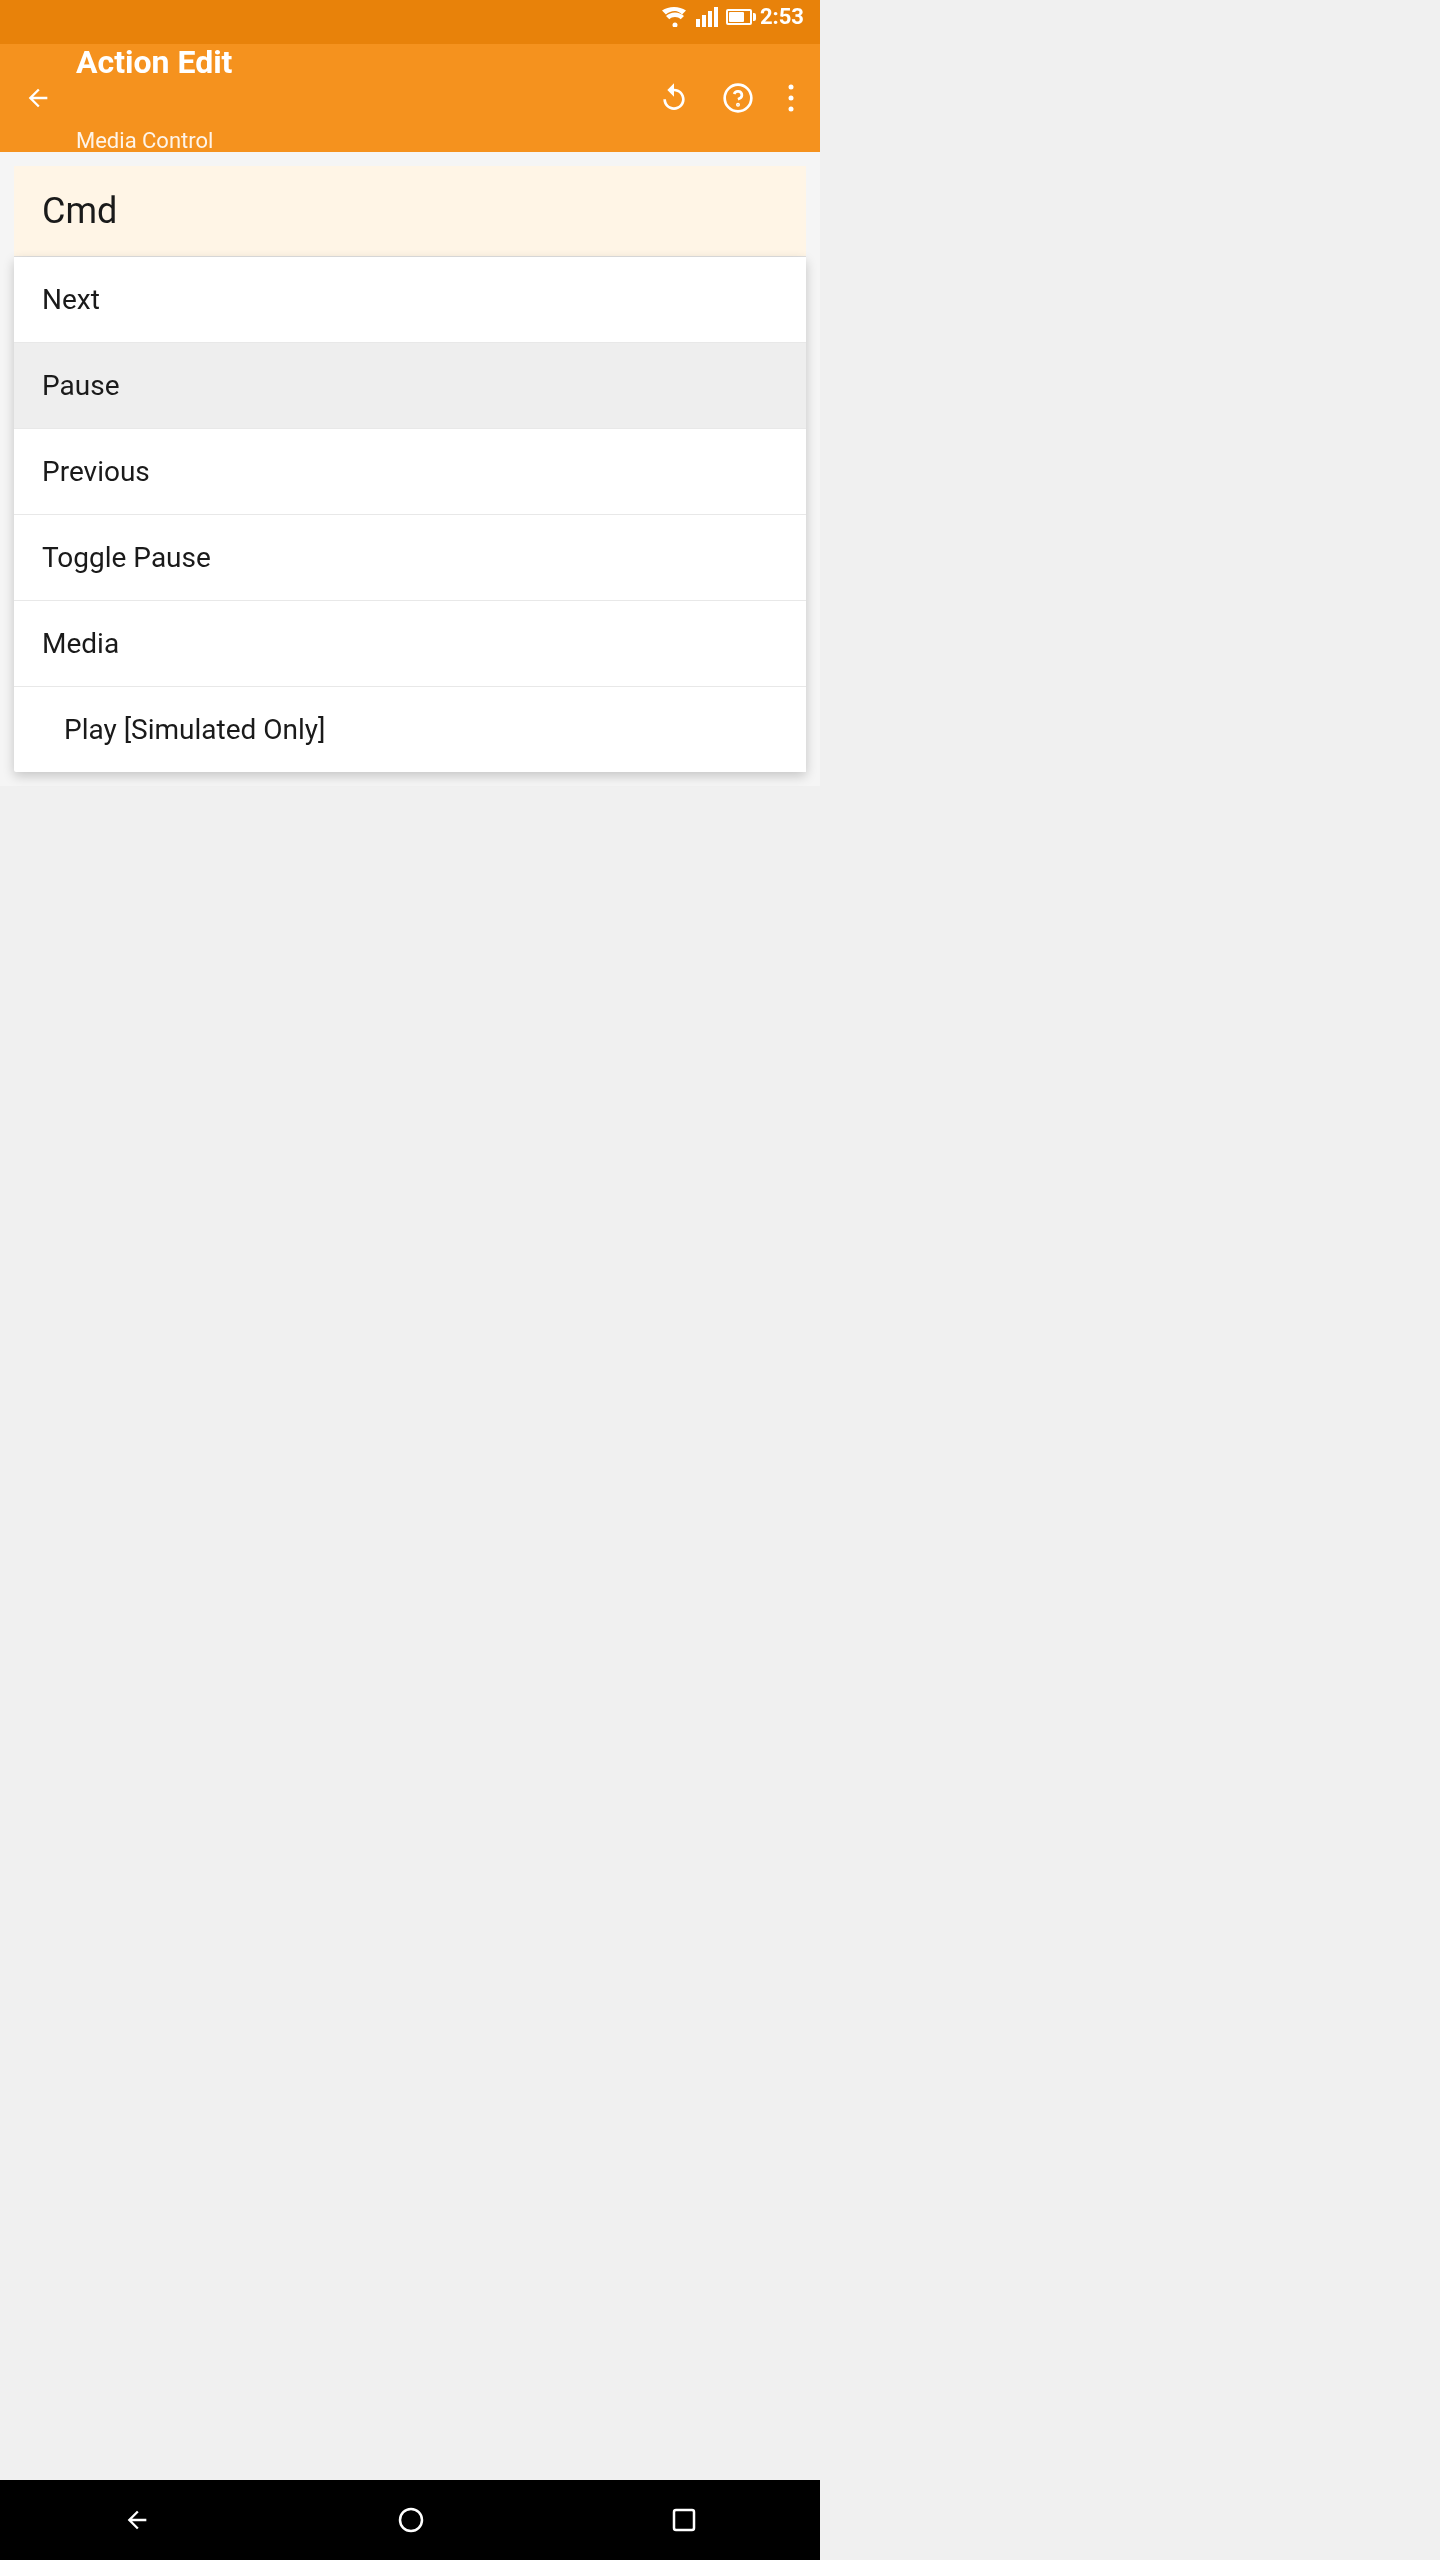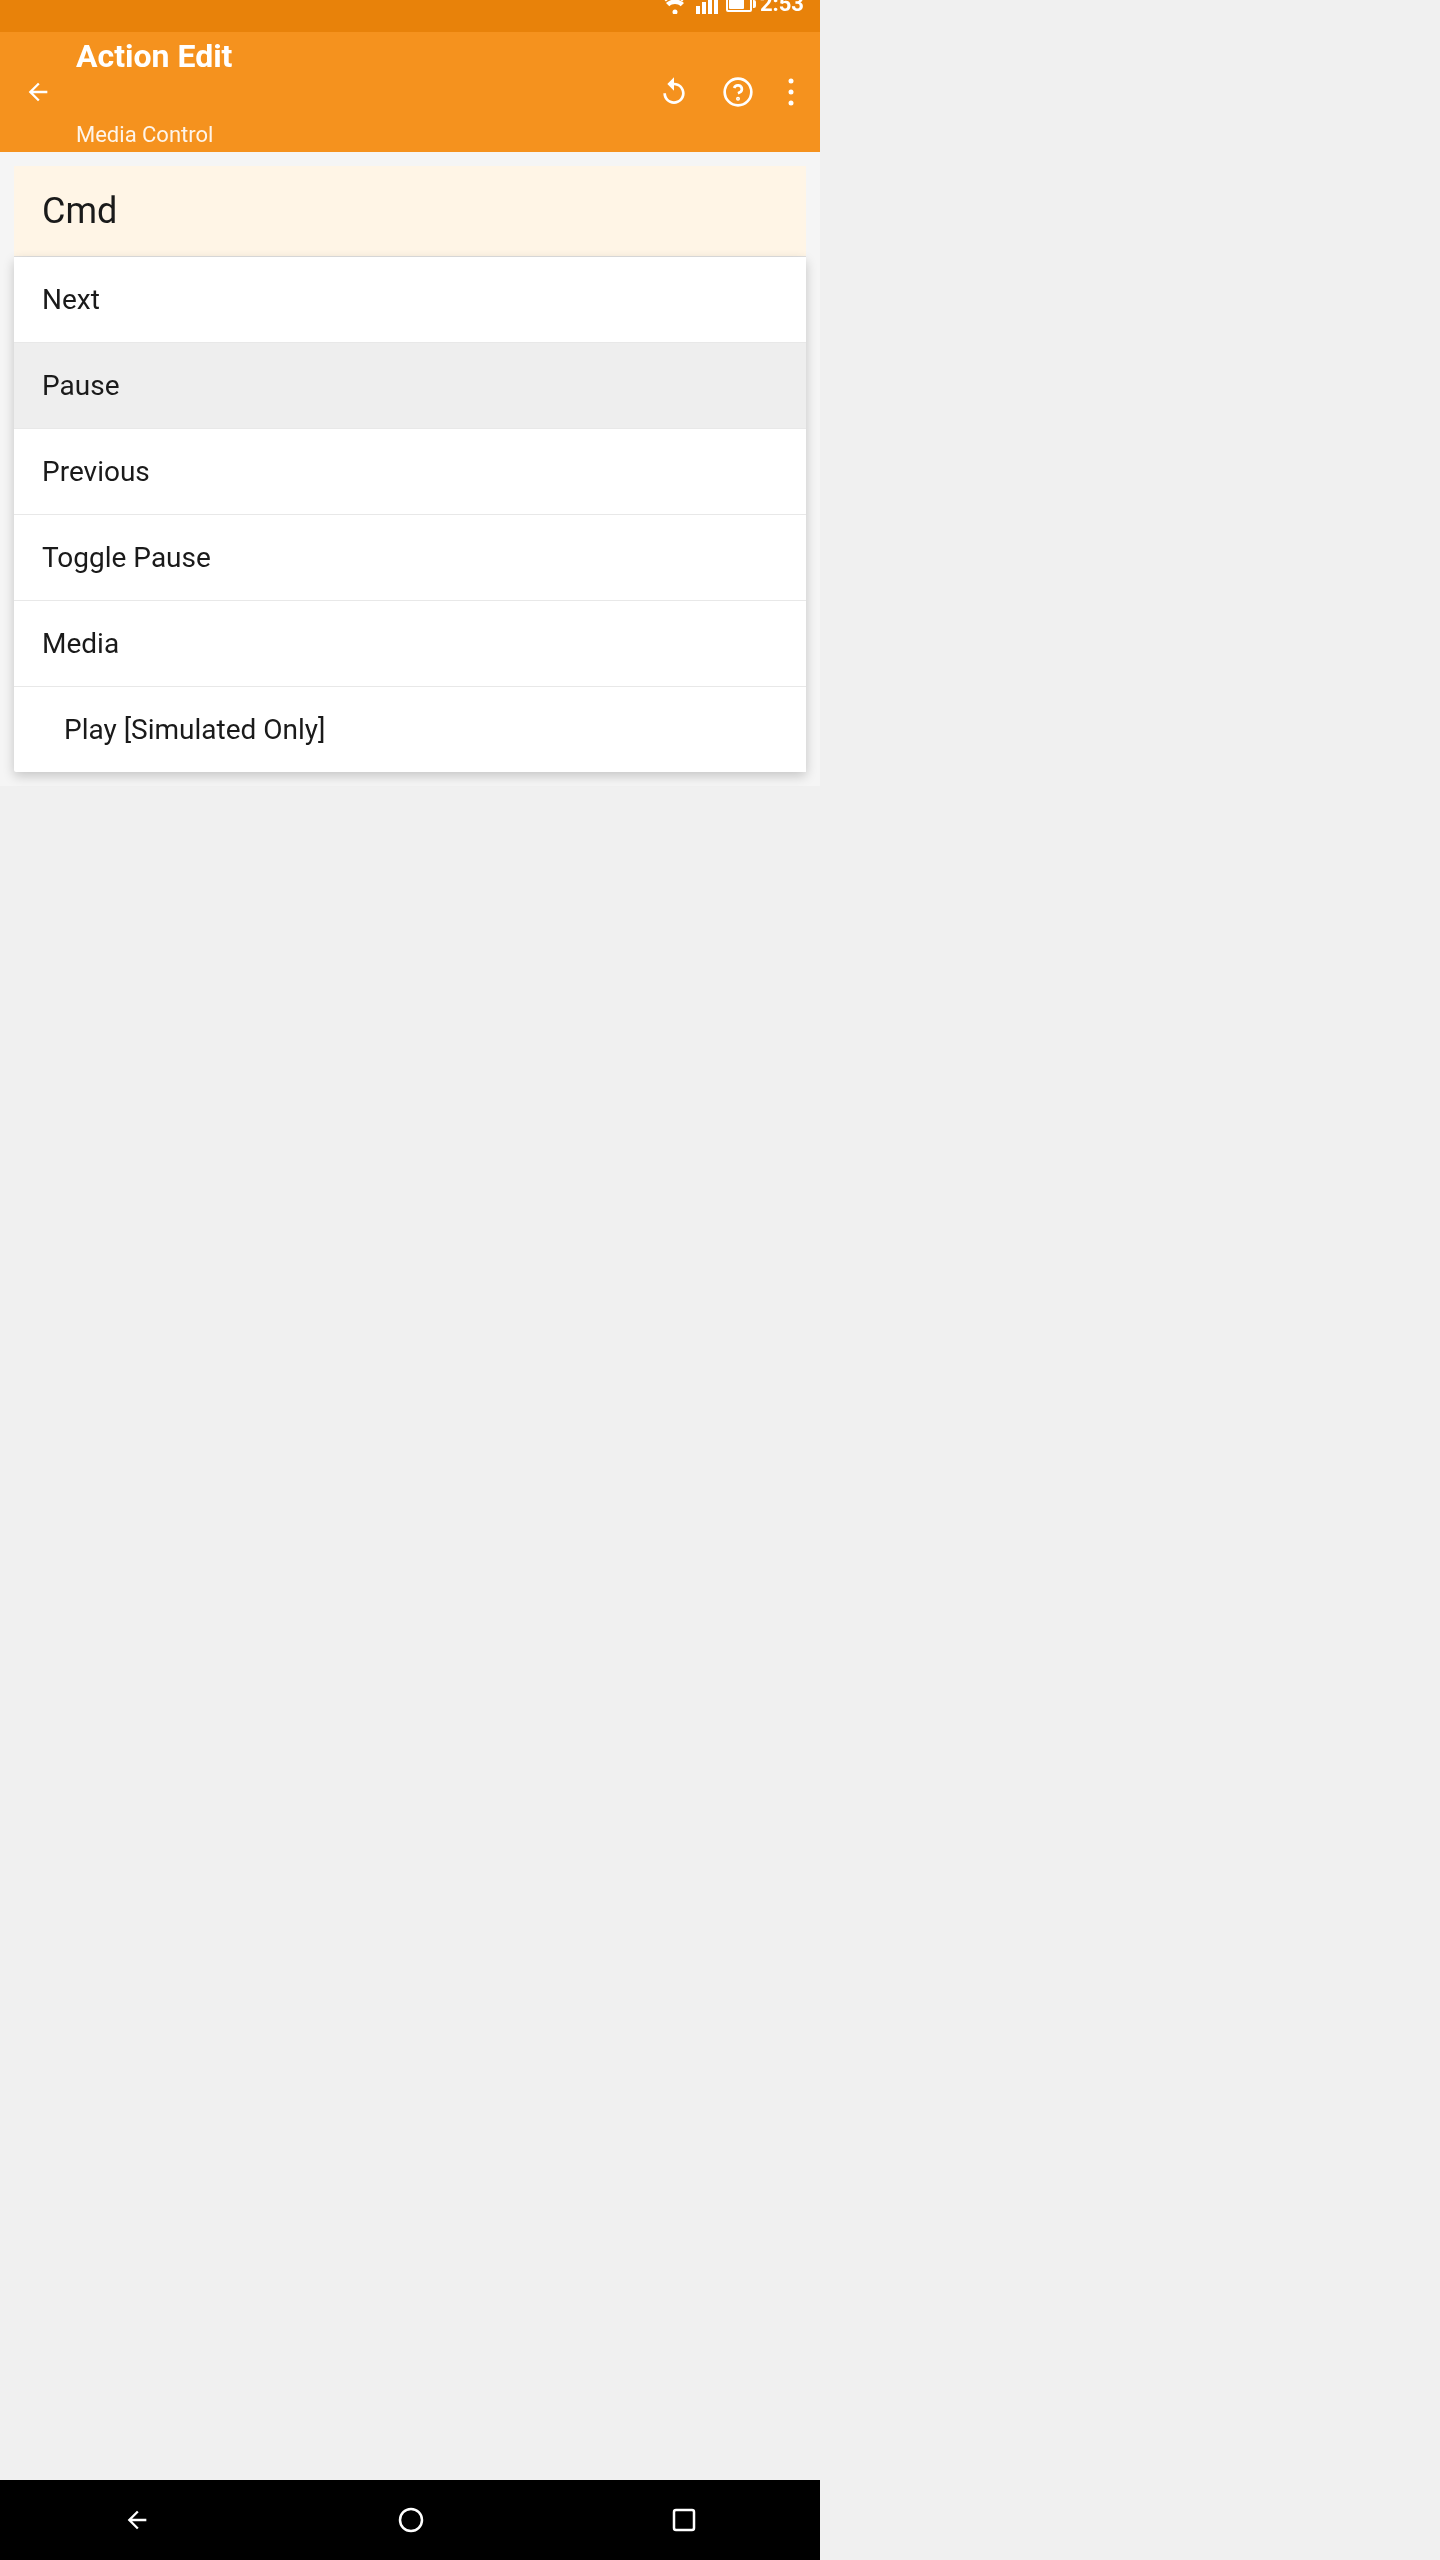"2:53" .status-bar { align-items: flex-end -> flex-start; height: 31px -> 44px; padding: 16px 16px -> 4px 16px }
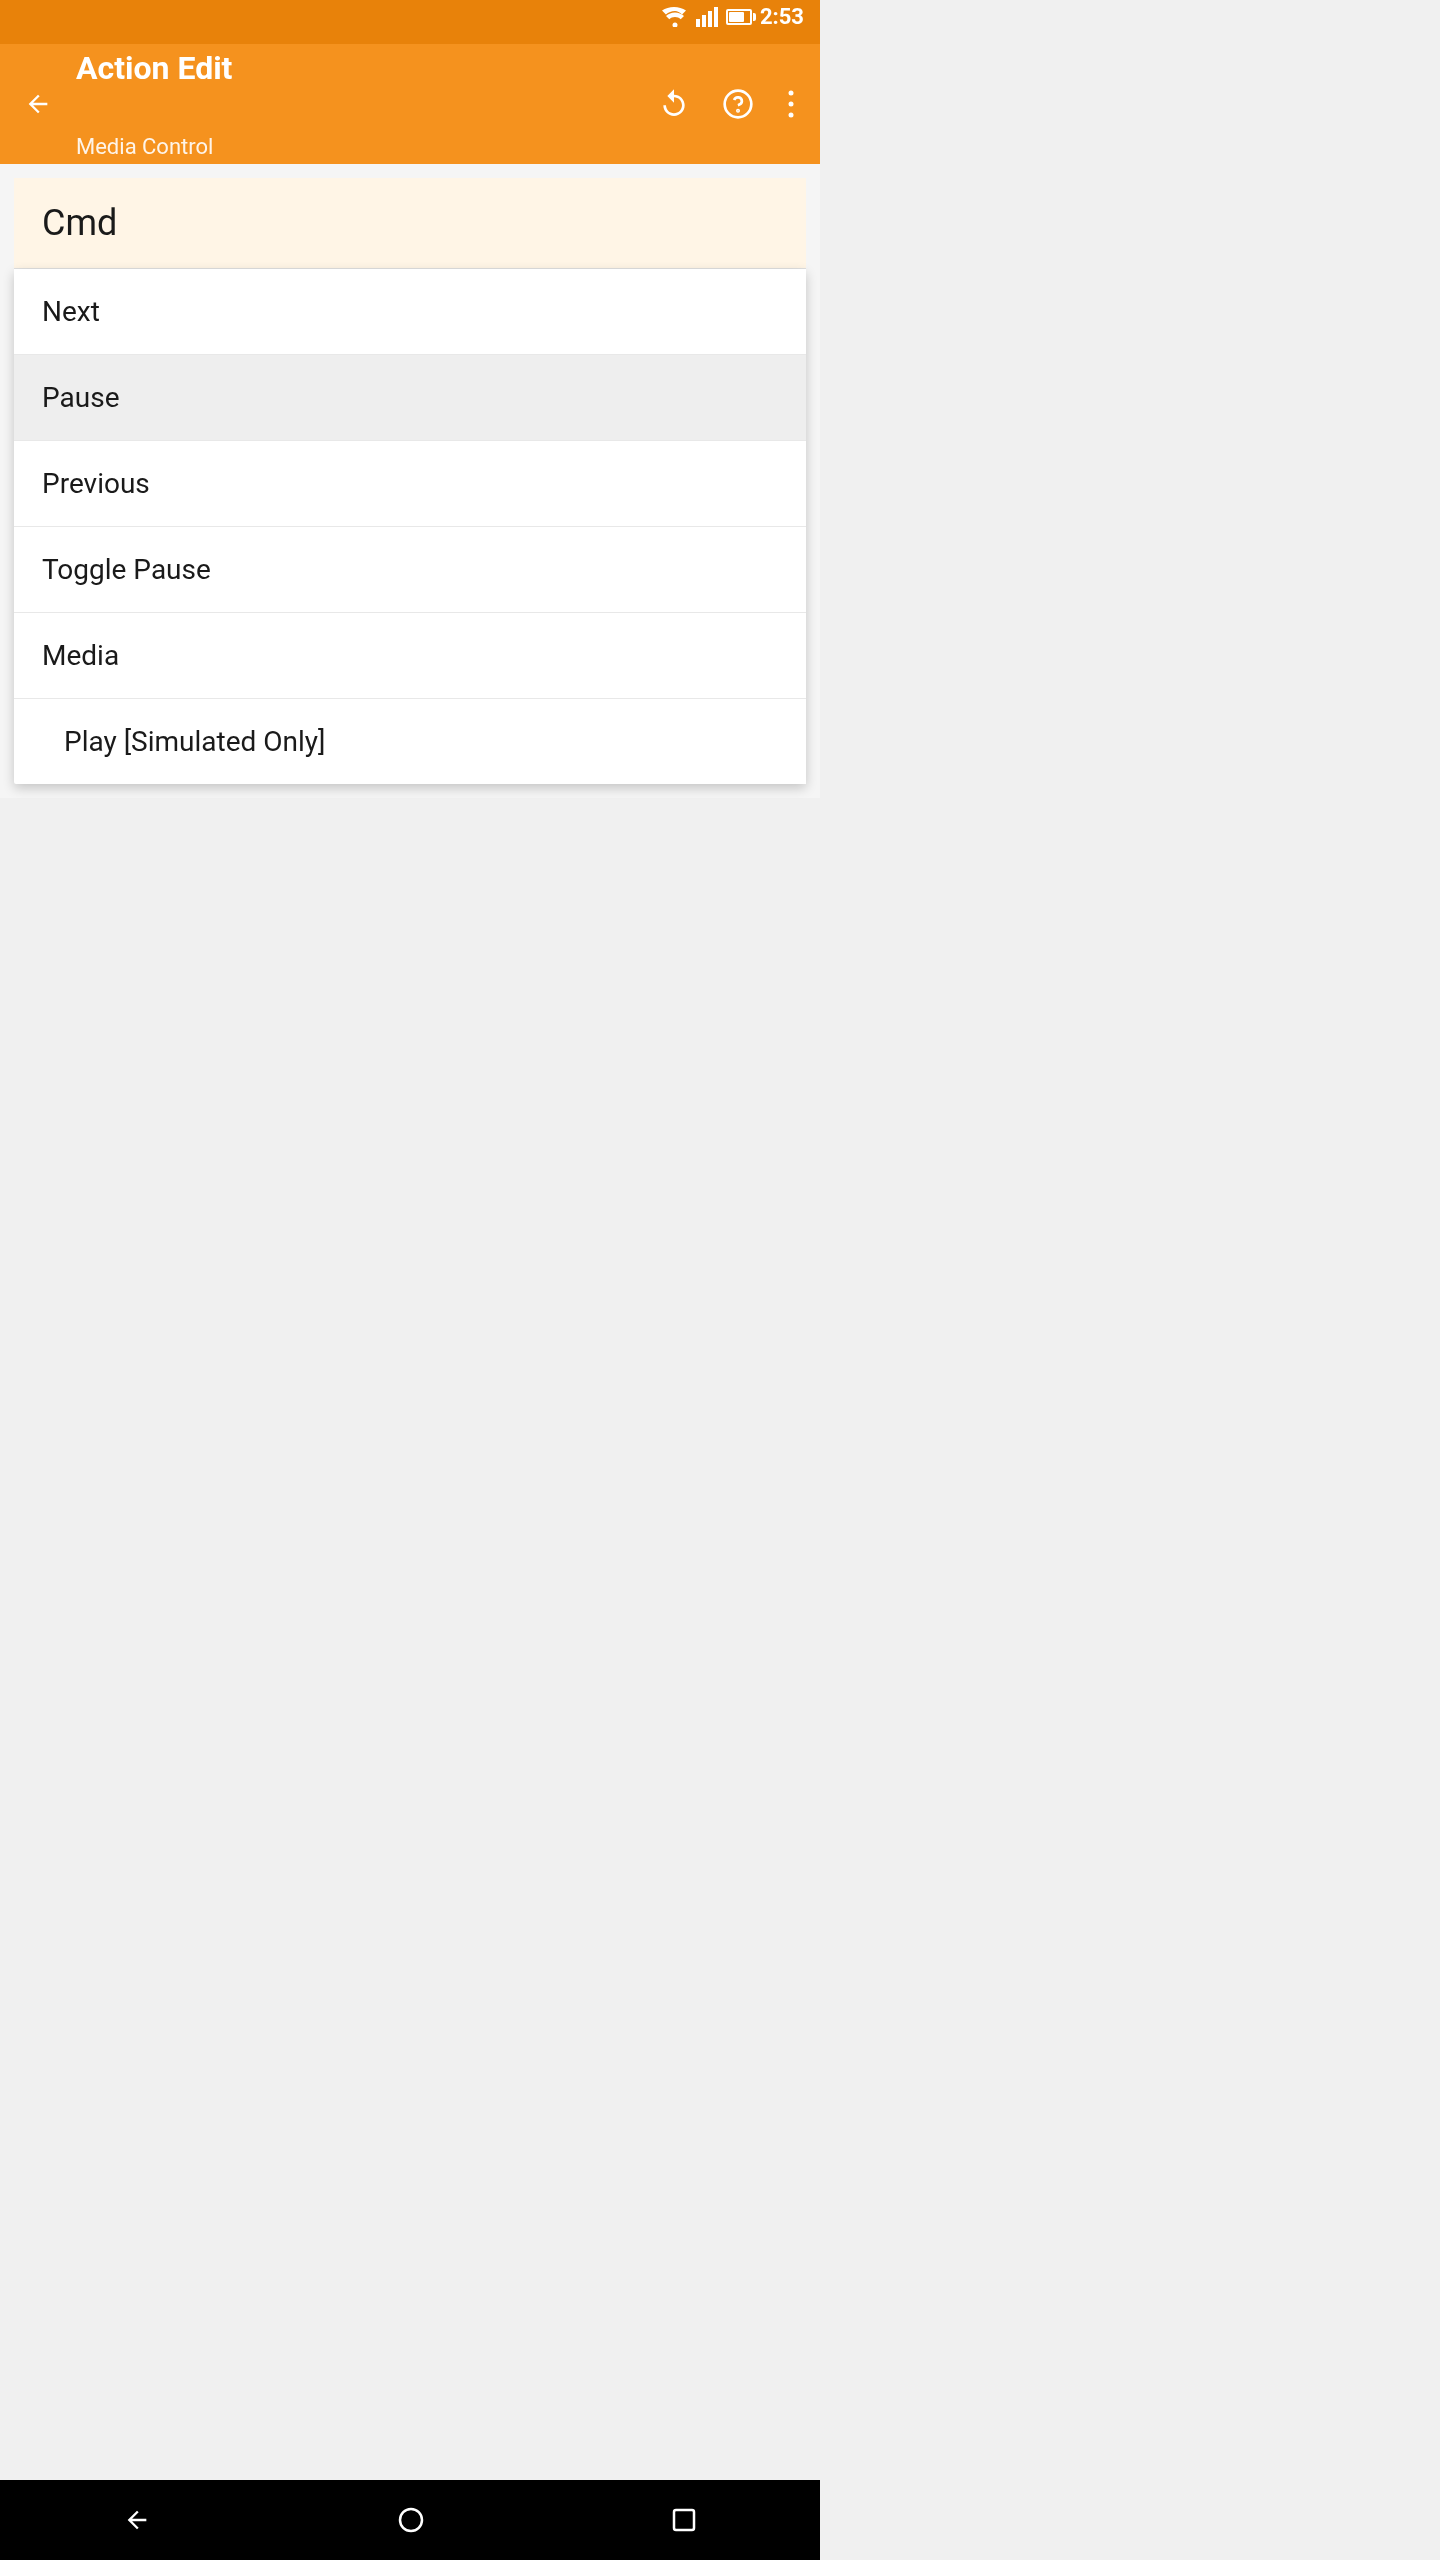"Action Edit" .app-bar { height: 120px -> 108px }
